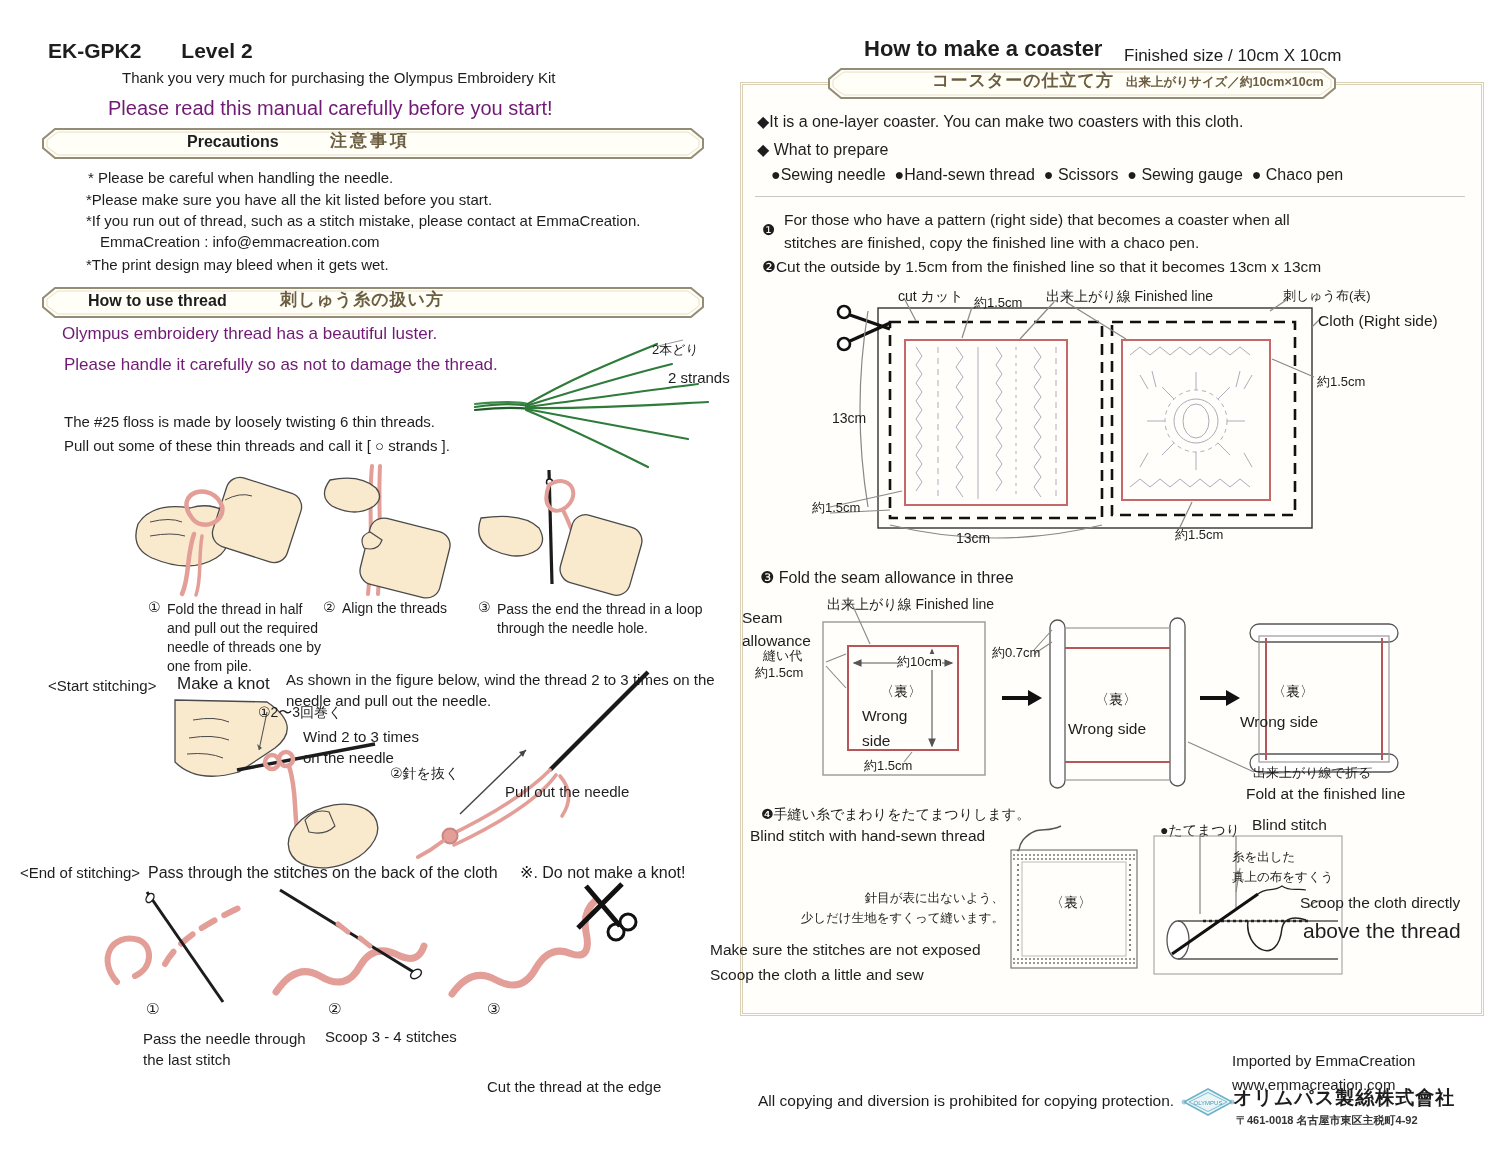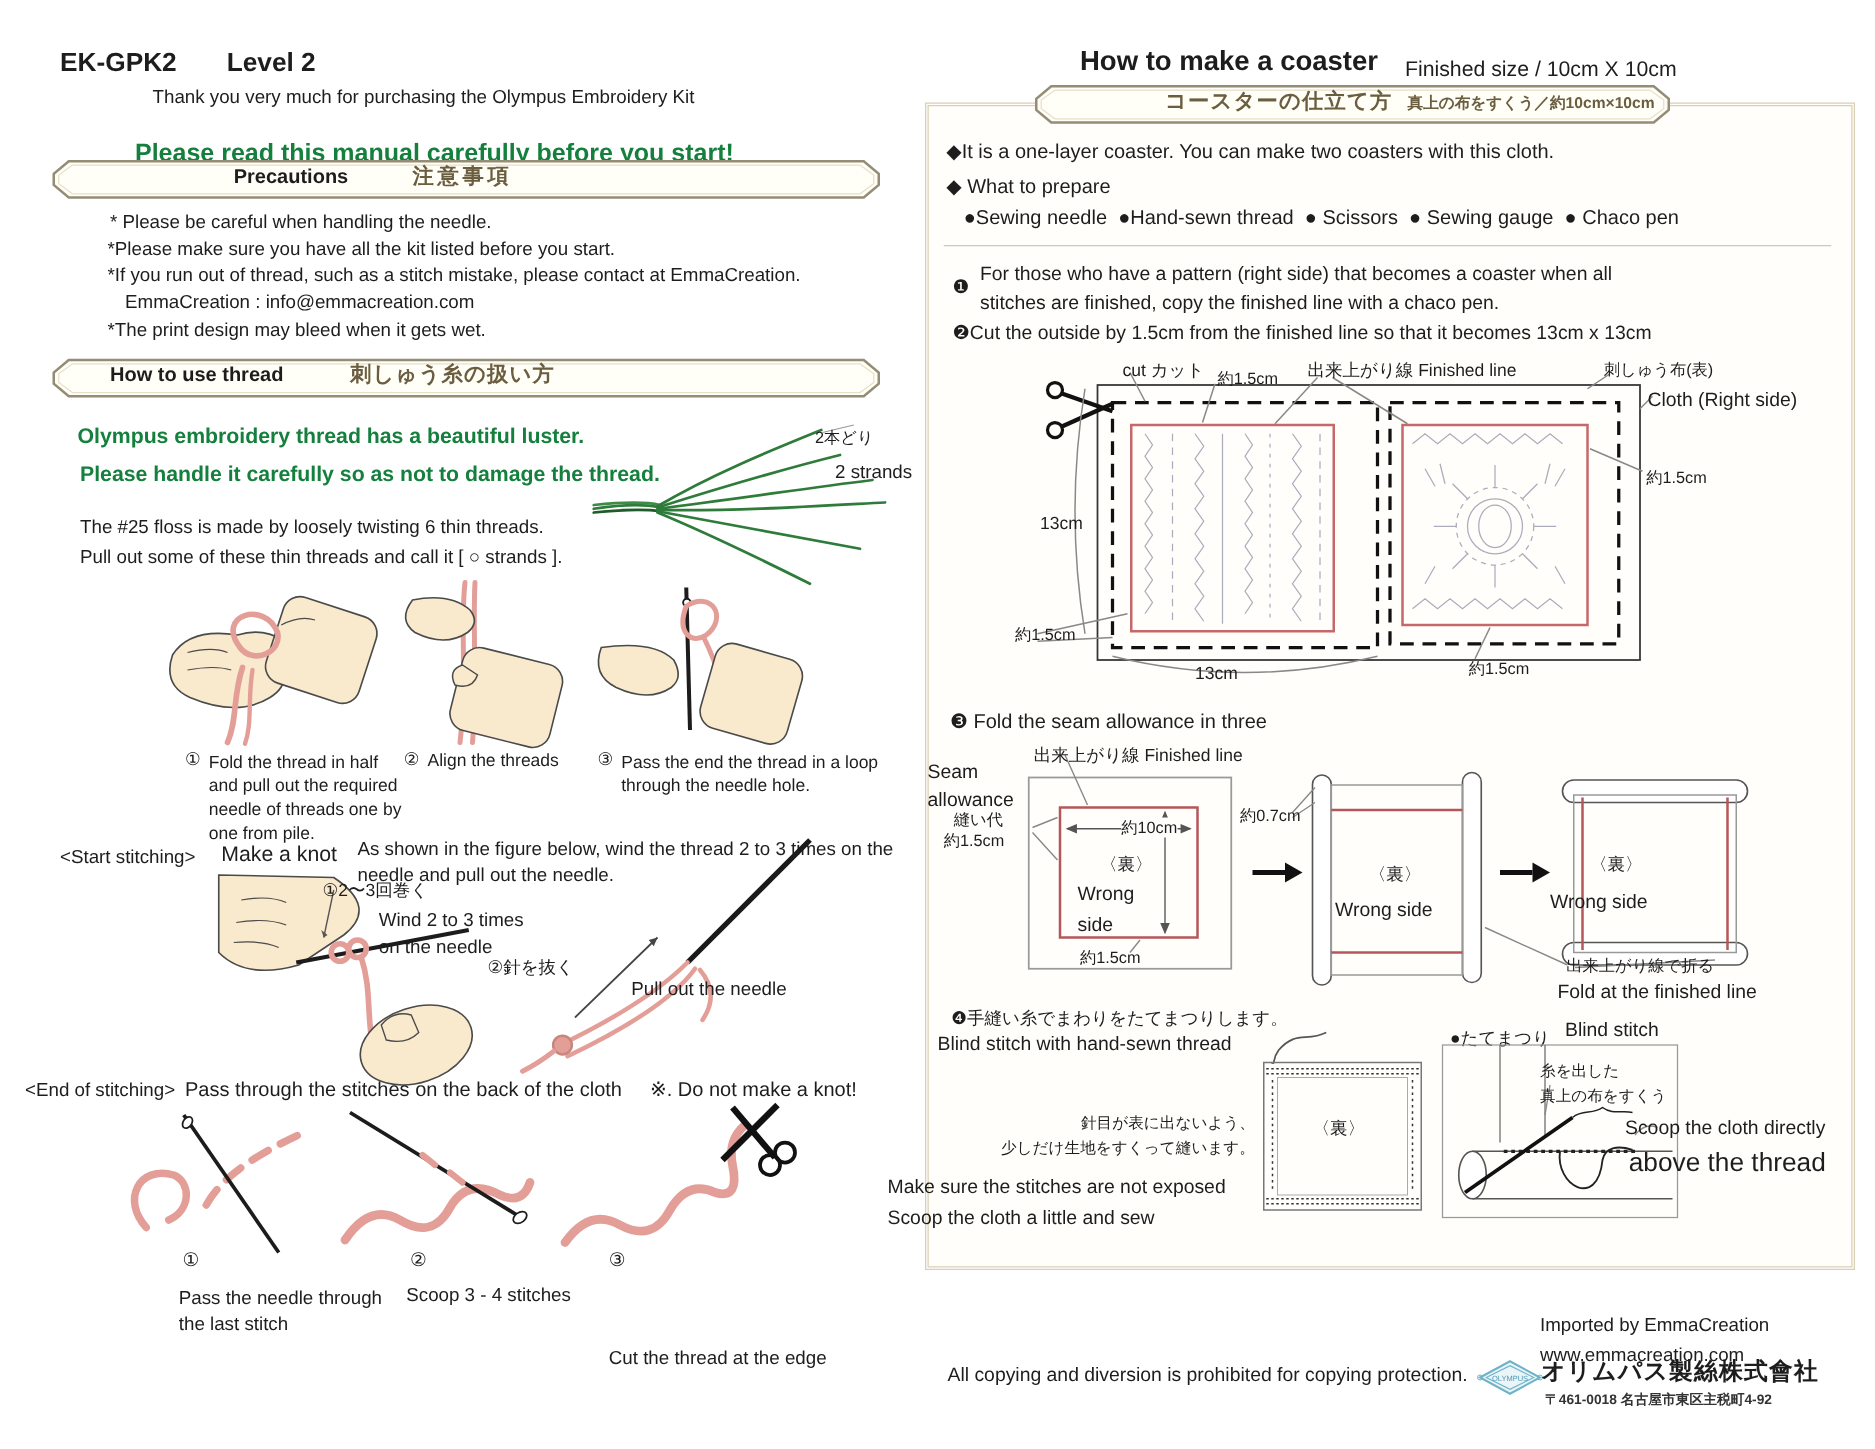"真上の布をすくう／約10cm×10cm" span.banner-text { text: 真上の布をすくう -> 出来上がりサイズ }
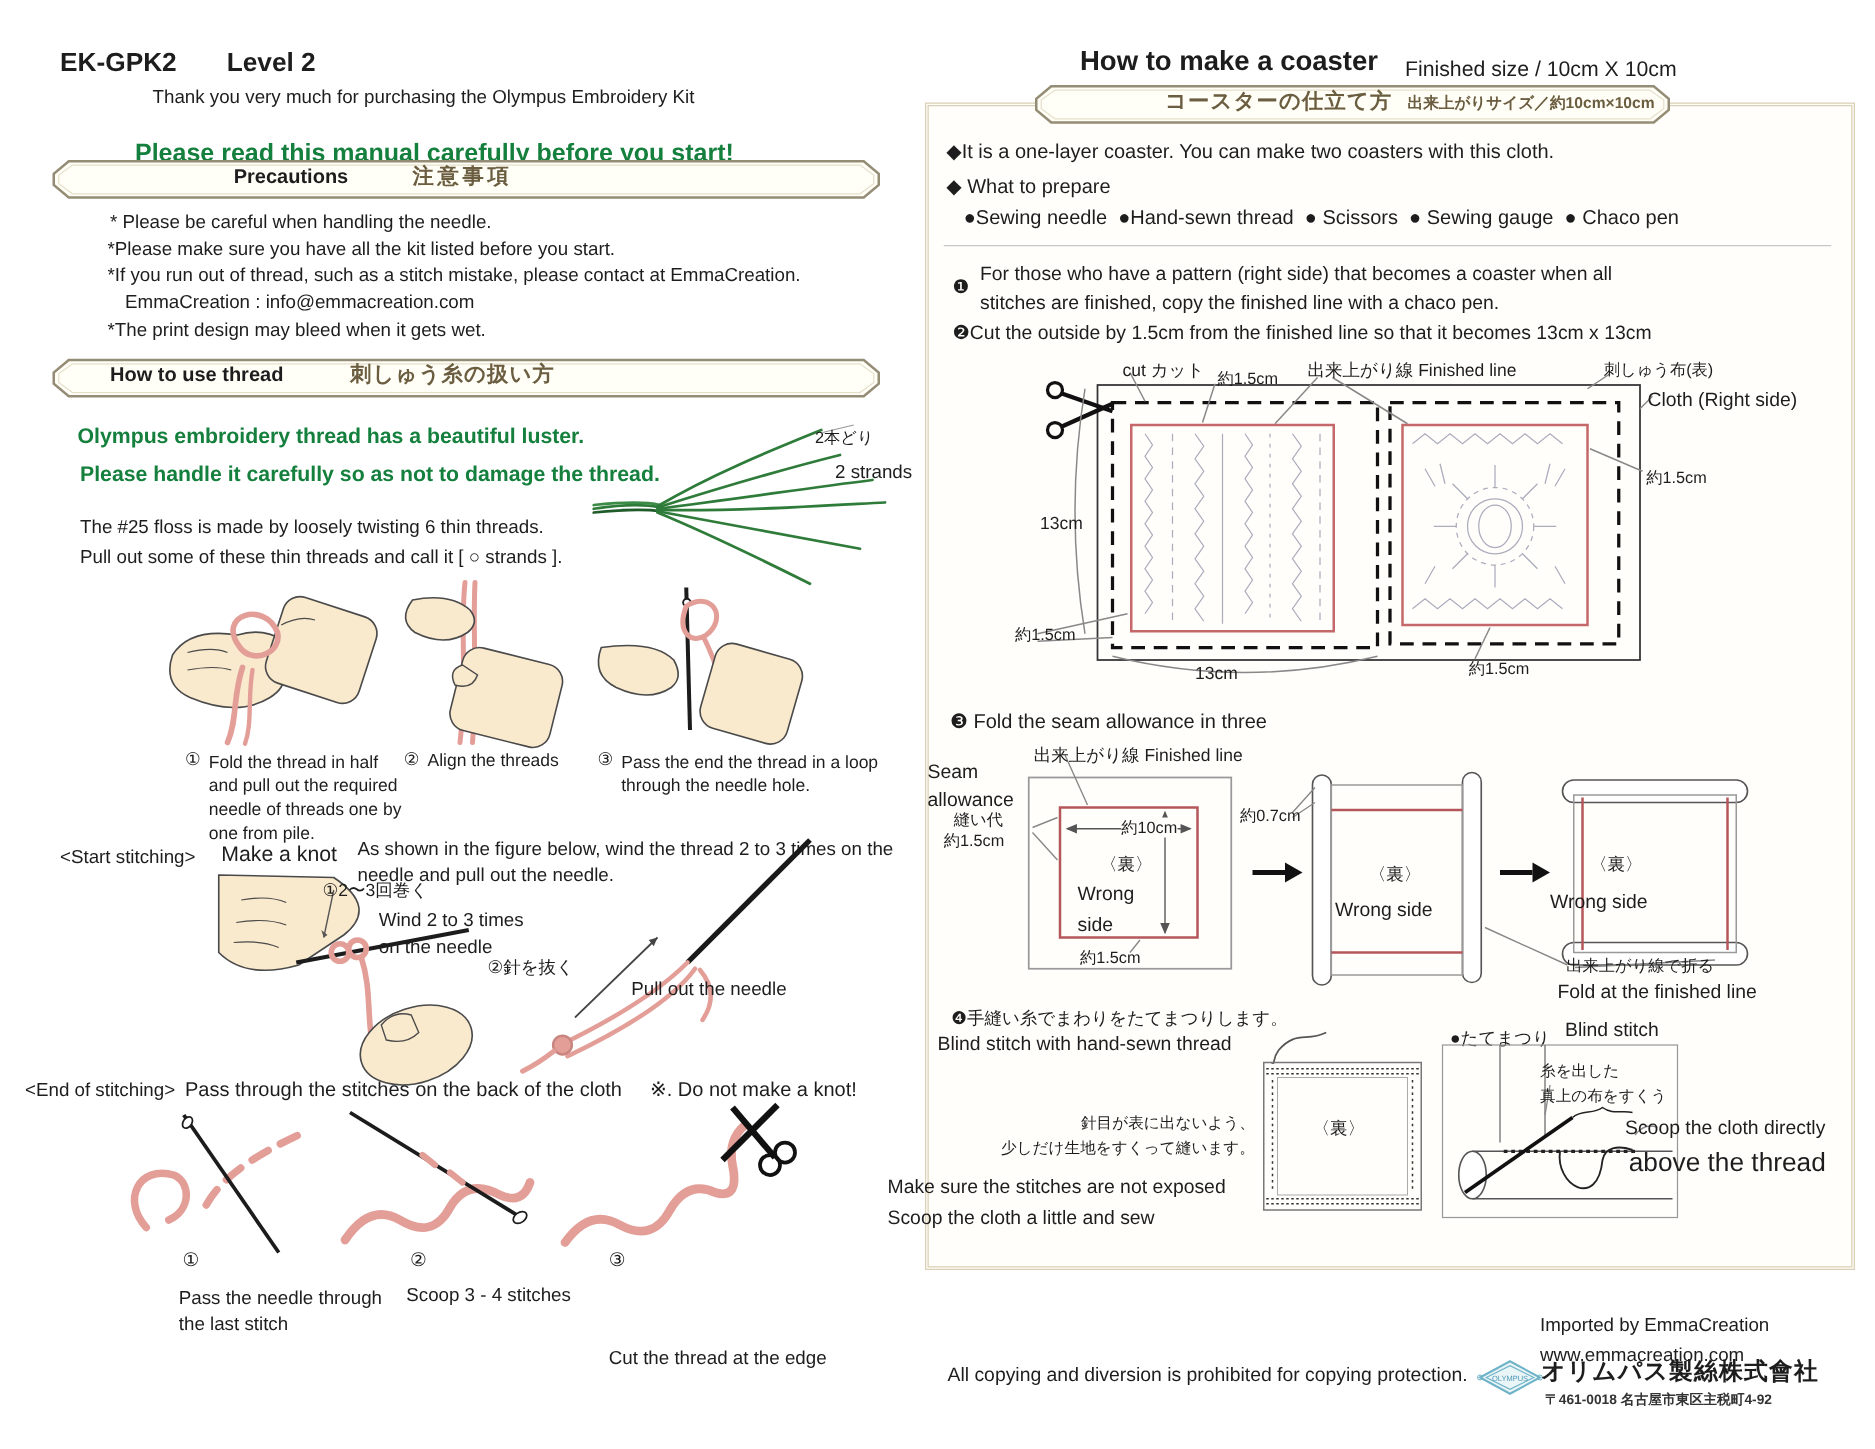"Please read this manual carefully" .red { color: #15803d -> #701a75; font-weight: 700 -> 400; margin-top: 15px -> none }
